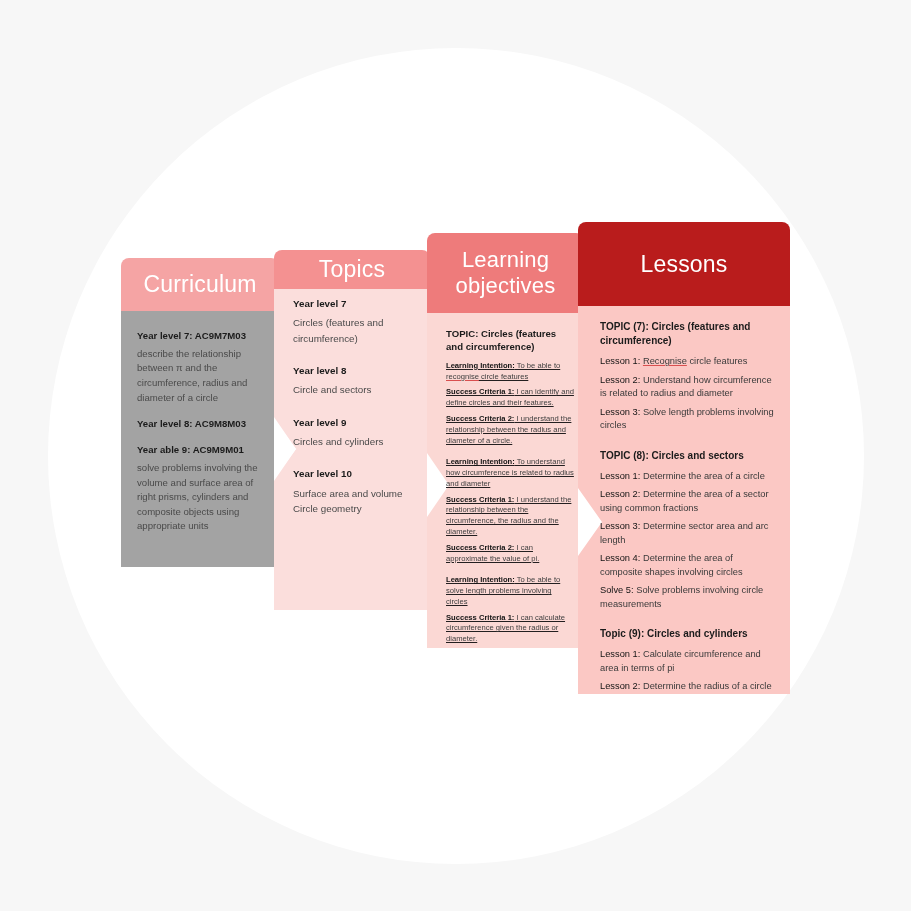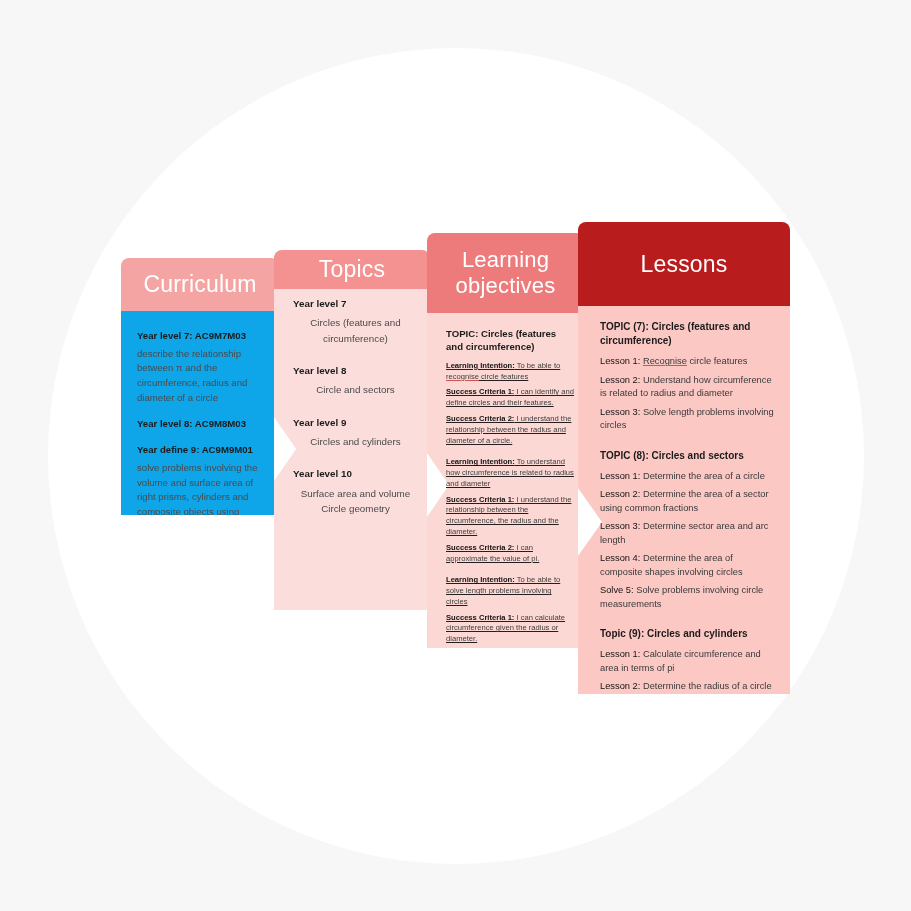"Circles (features and circumference)" #col-topics .e-body { text-align: center -> none }
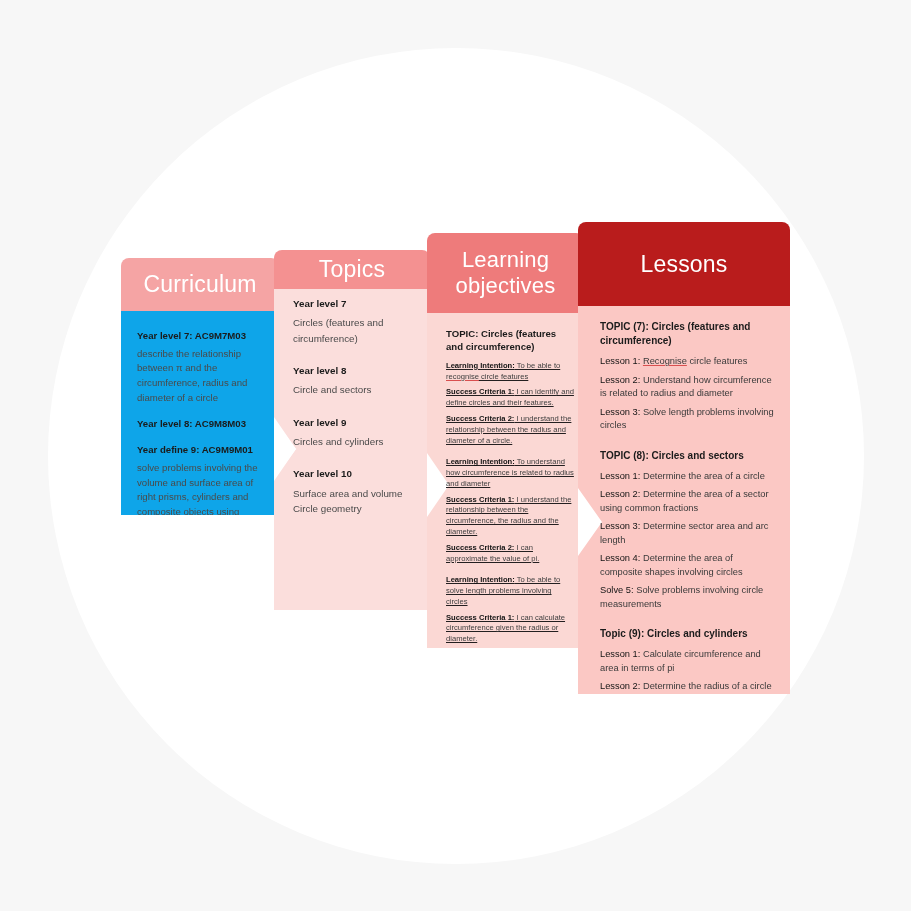"Year level 7: AC9M7M03" #col-curriculum .col-body { background: #0ea5e9 -> #a3a3a3; height: 204px -> 256px }
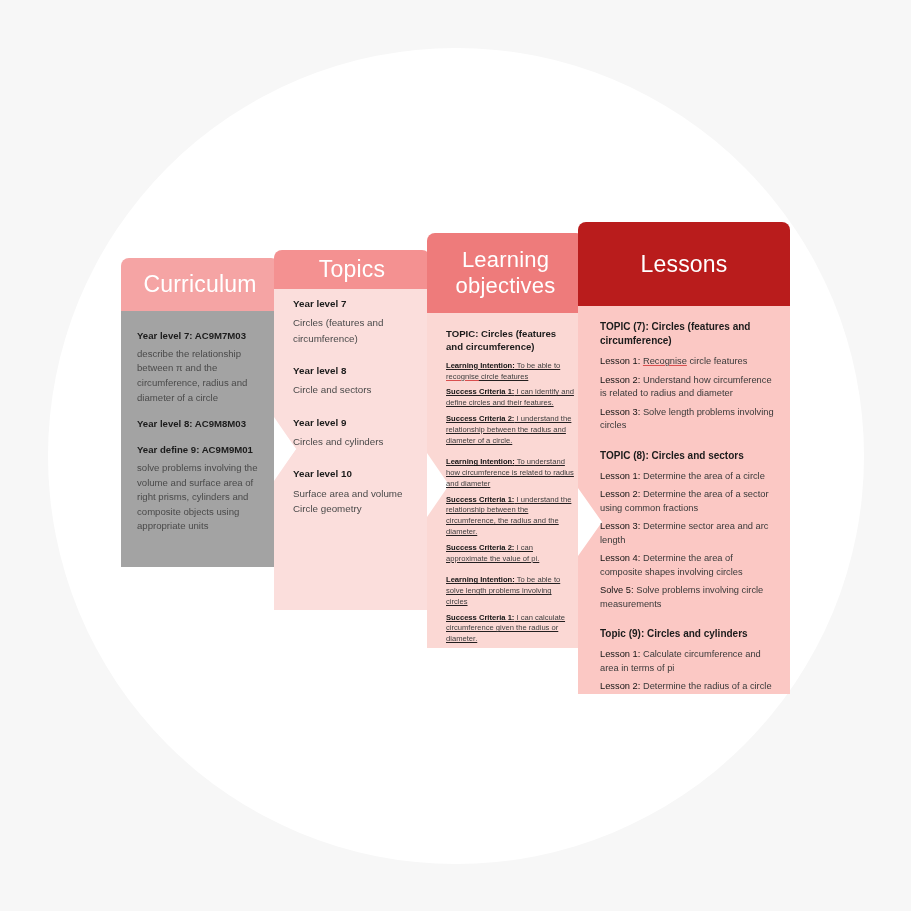"Year define 9: AC9M9M01" div.e-title { text: define -> able }
